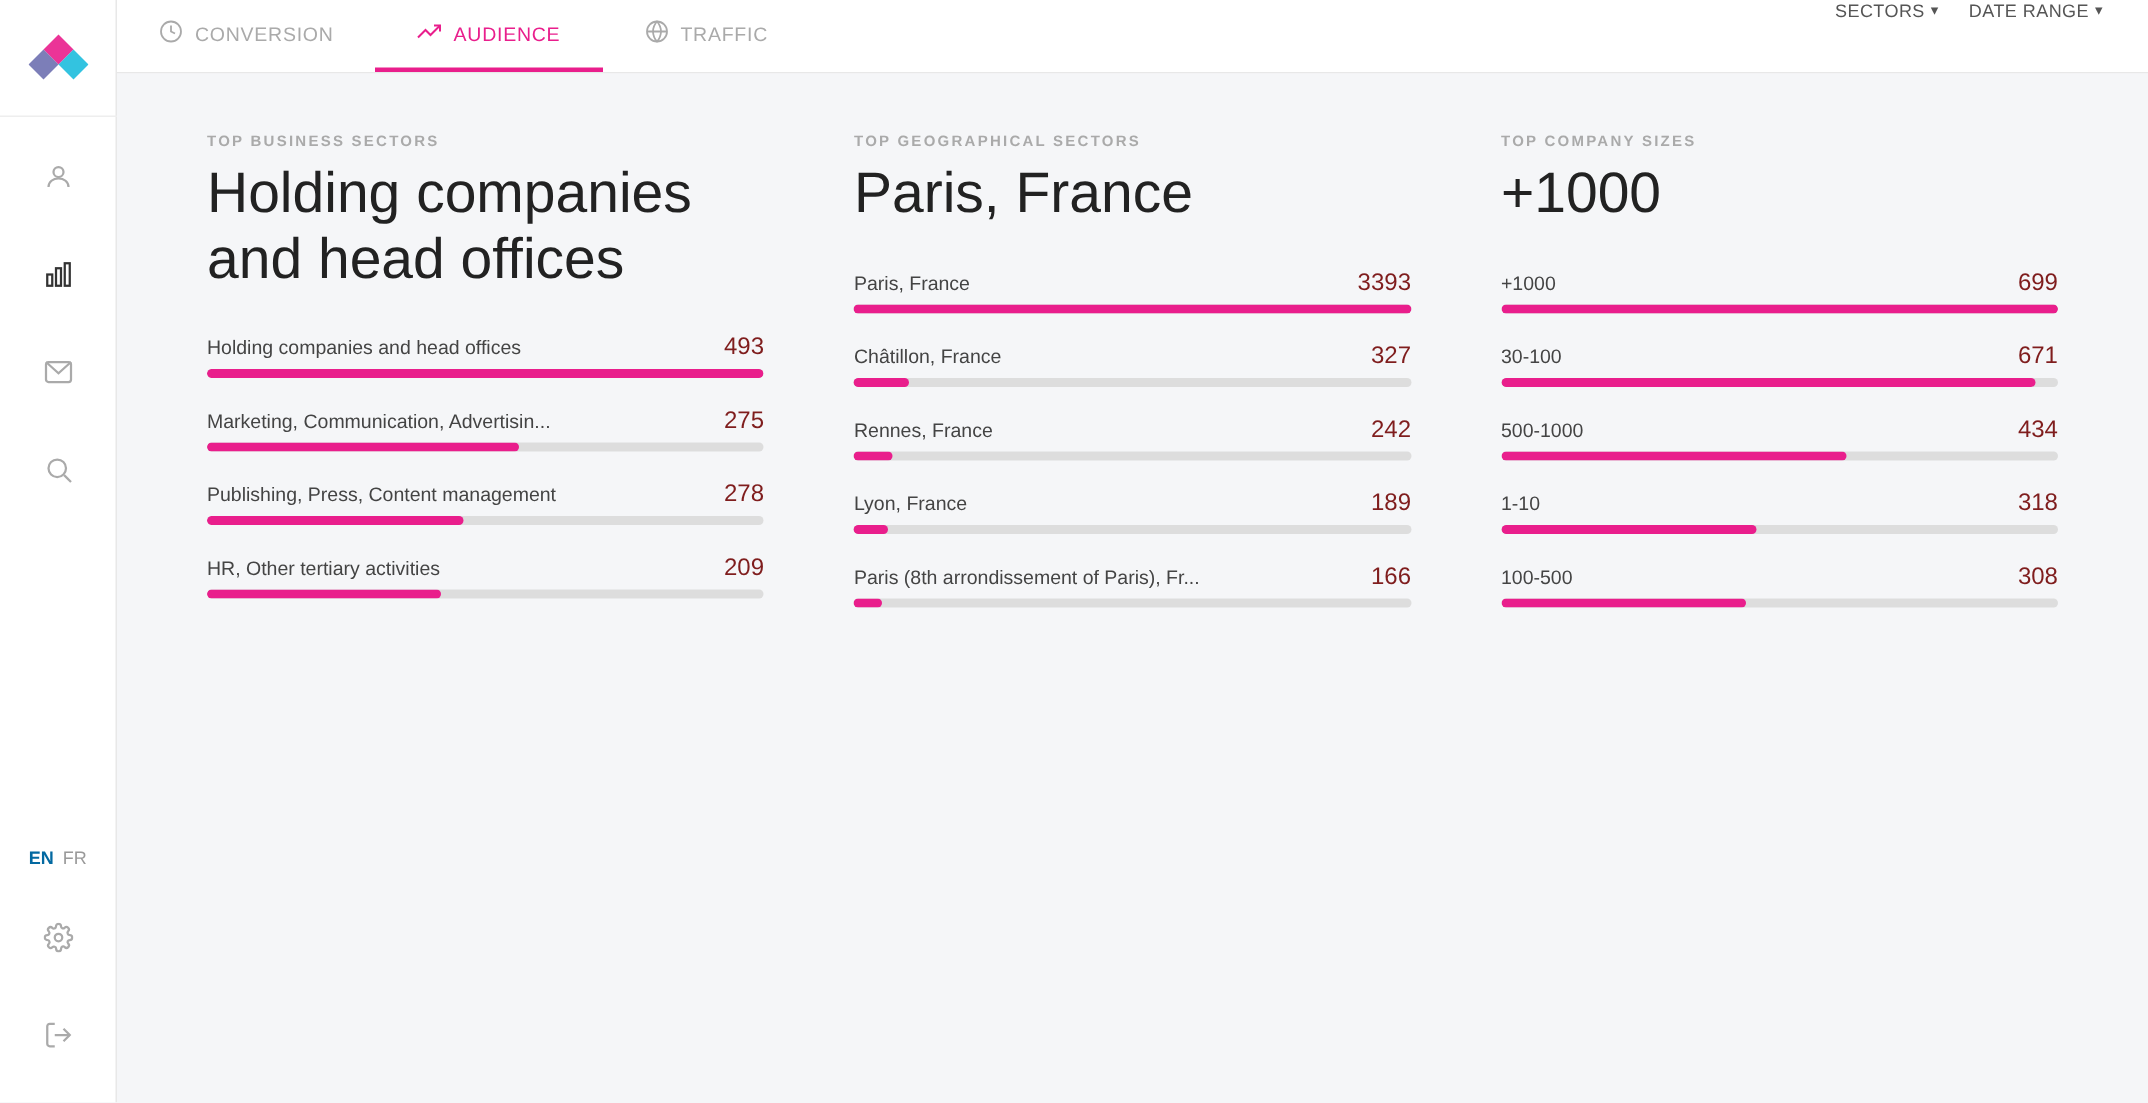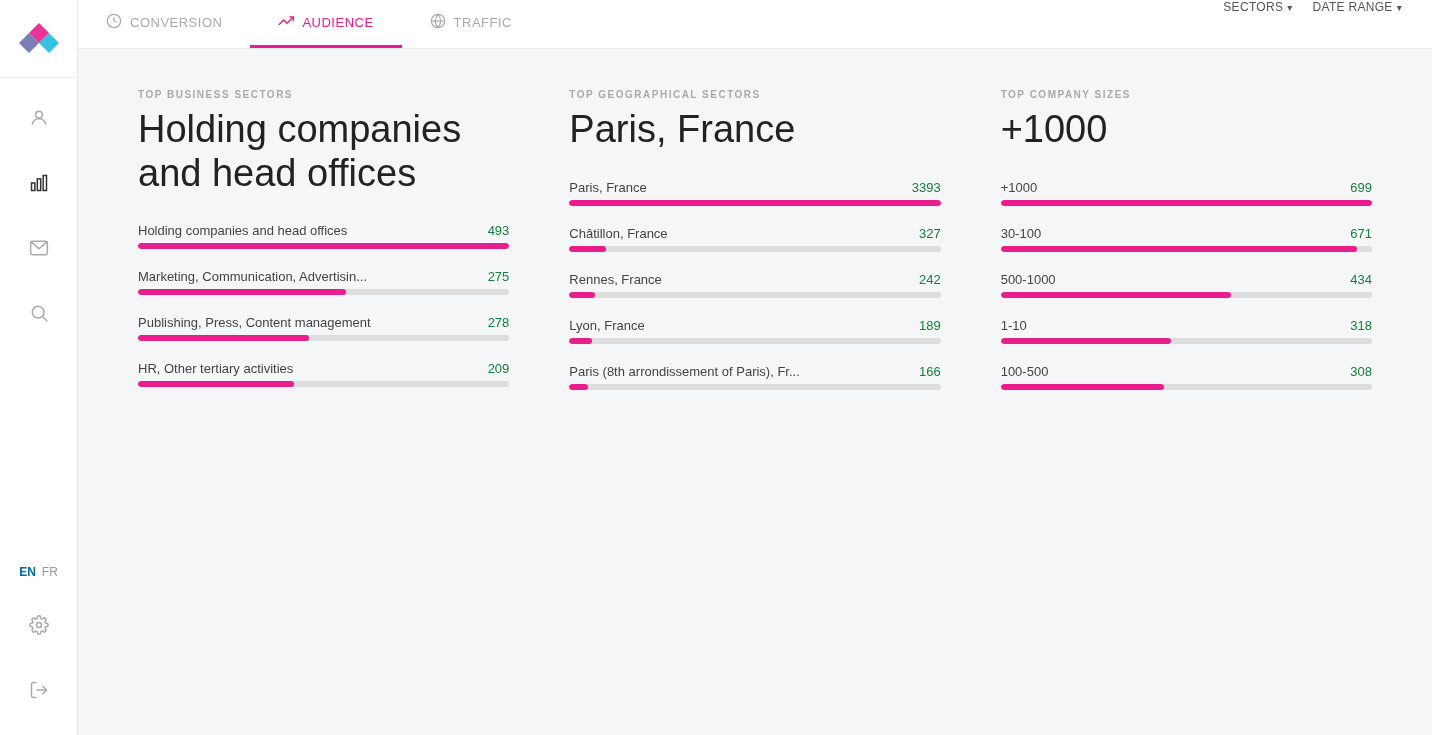"3393" .bar-value { color: #15803d -> #7f1d1d; font-size: 13px -> 16px }
